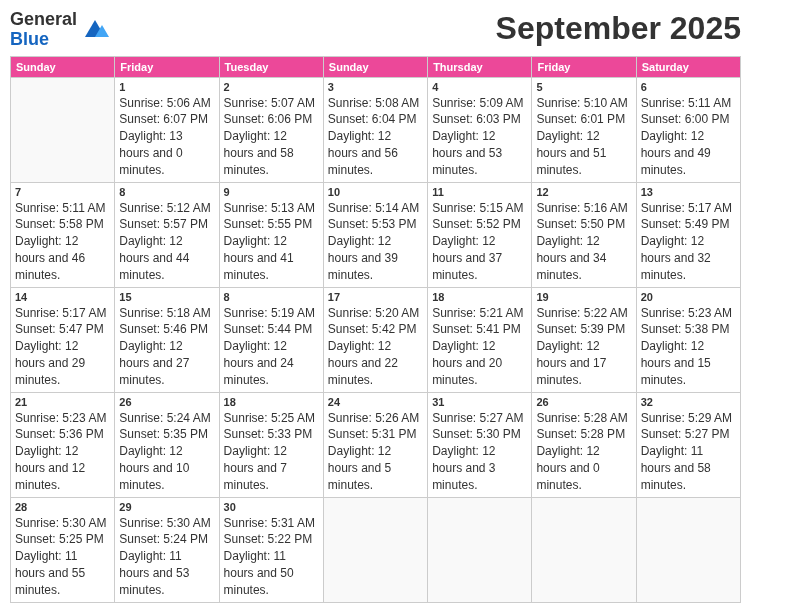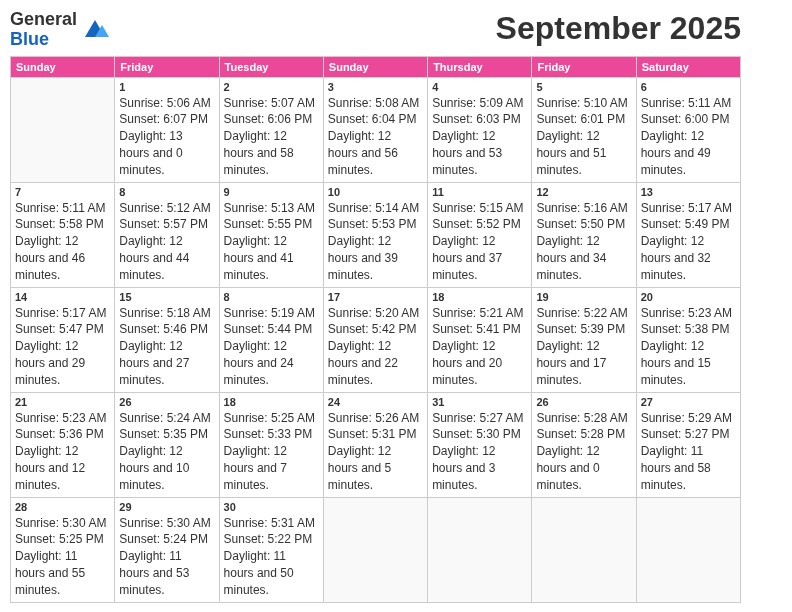"27" span.day-number { text: 27 -> 32 }
